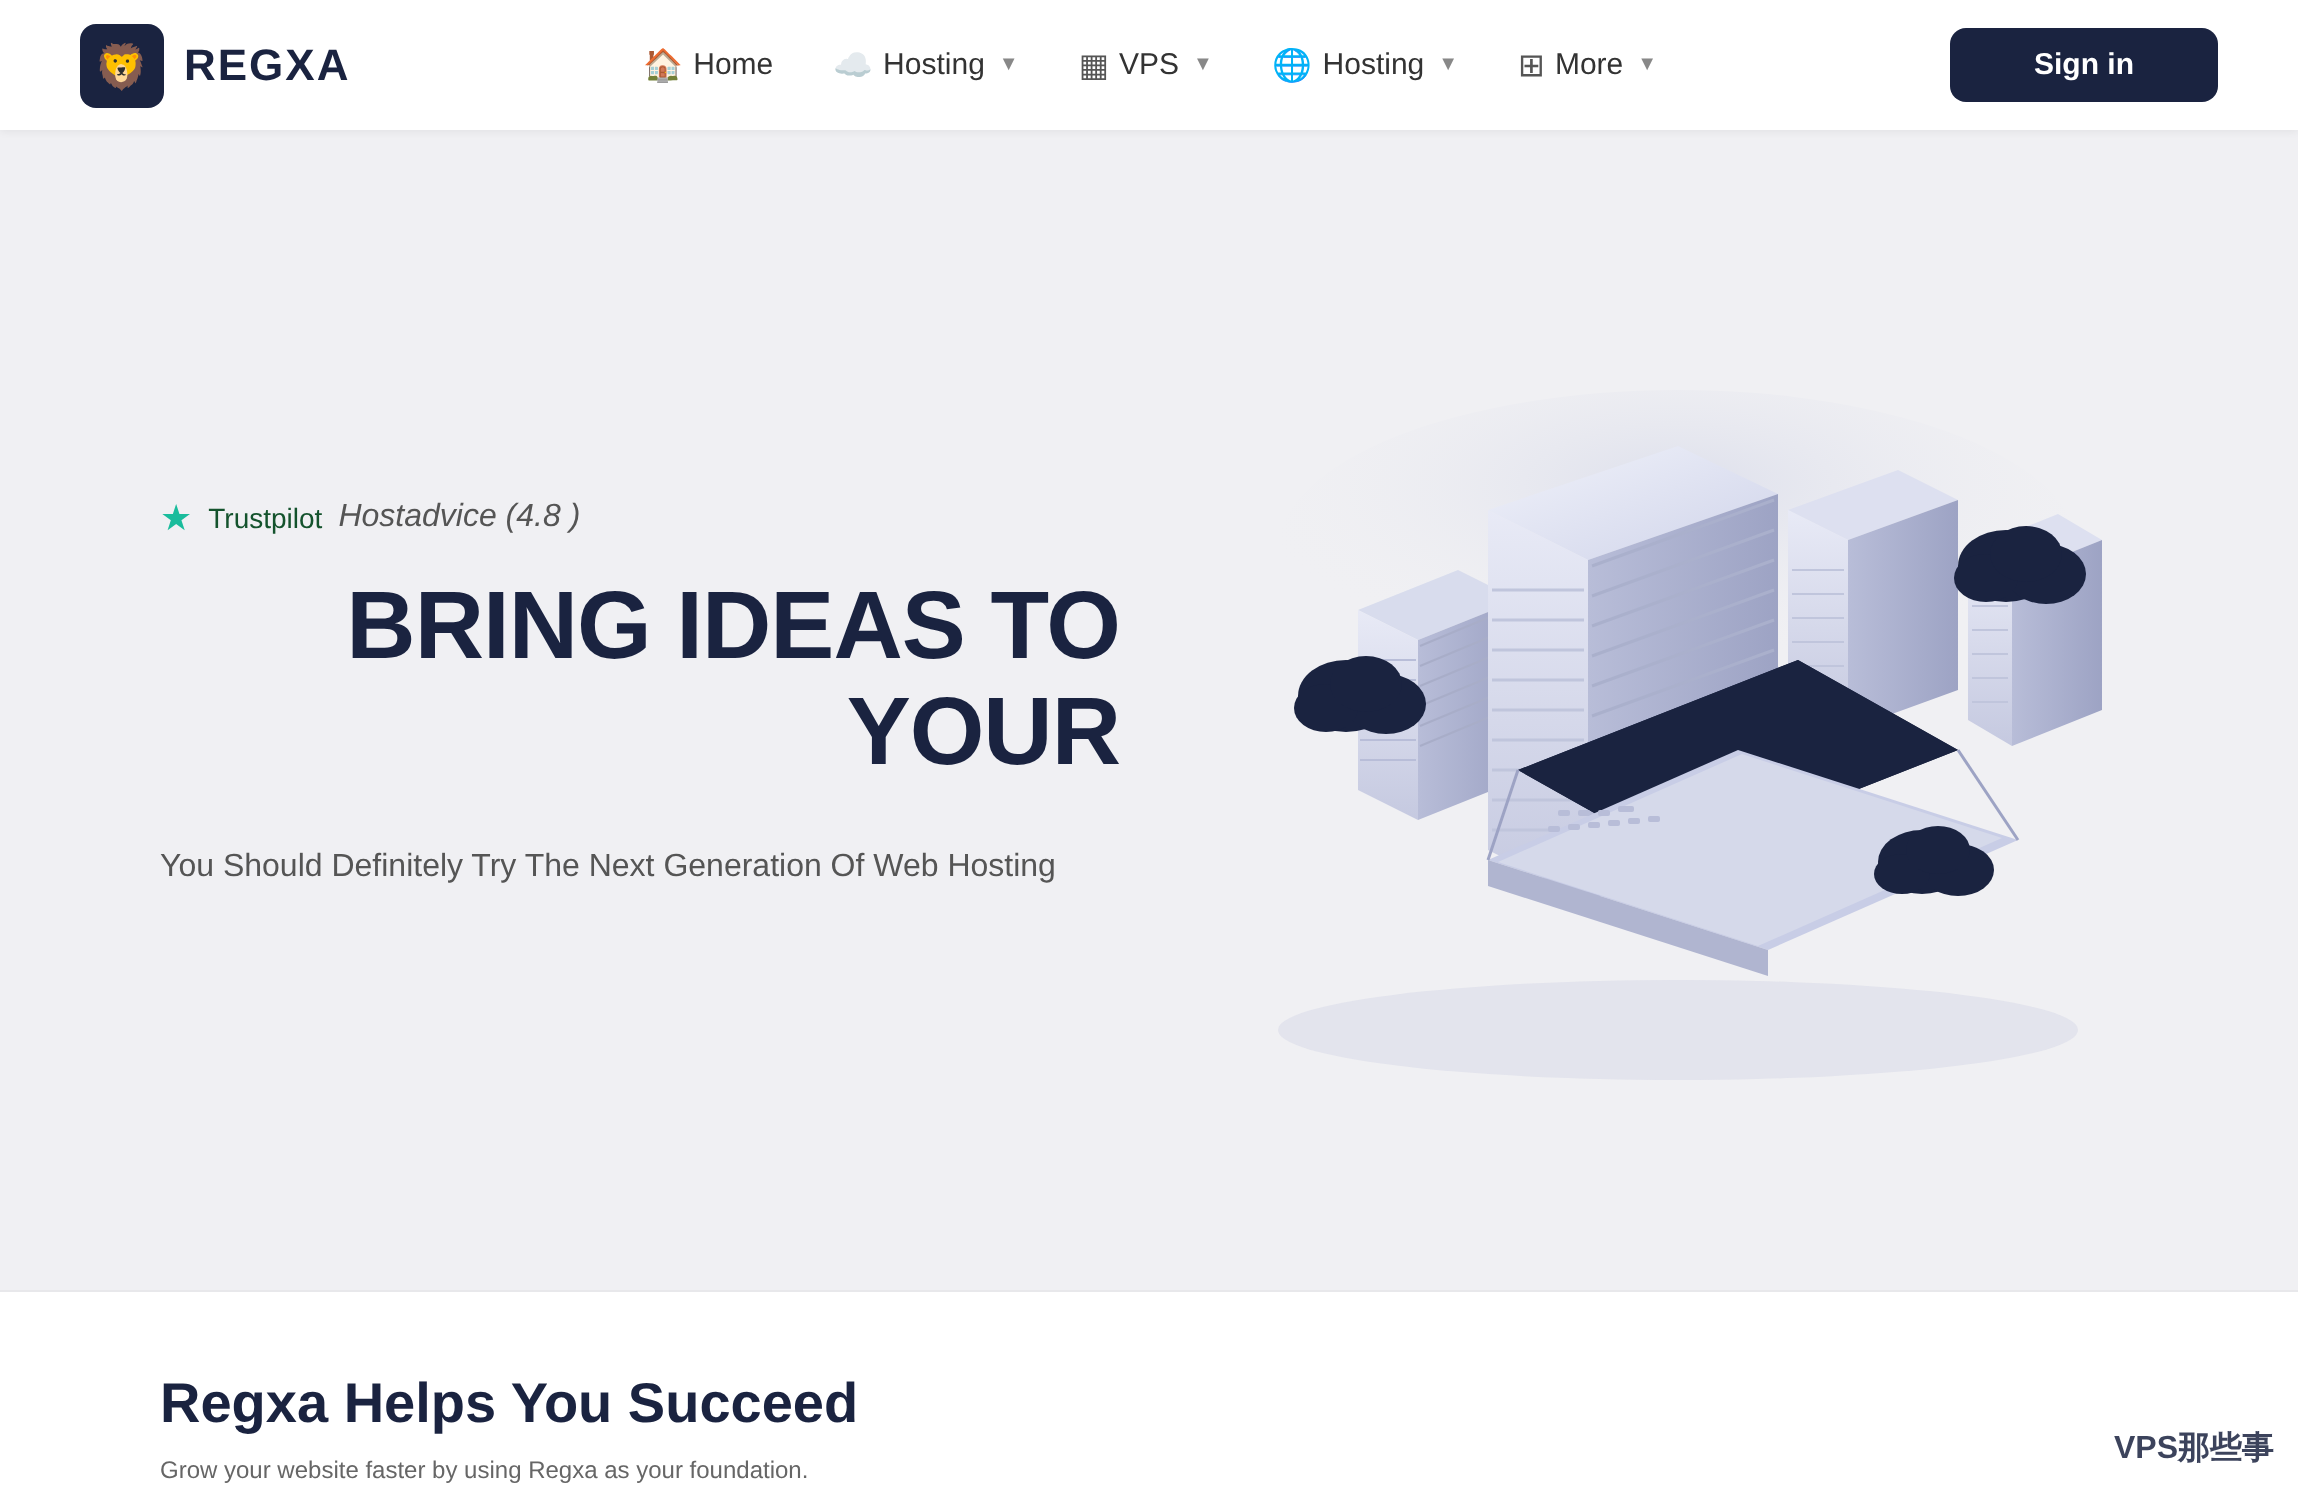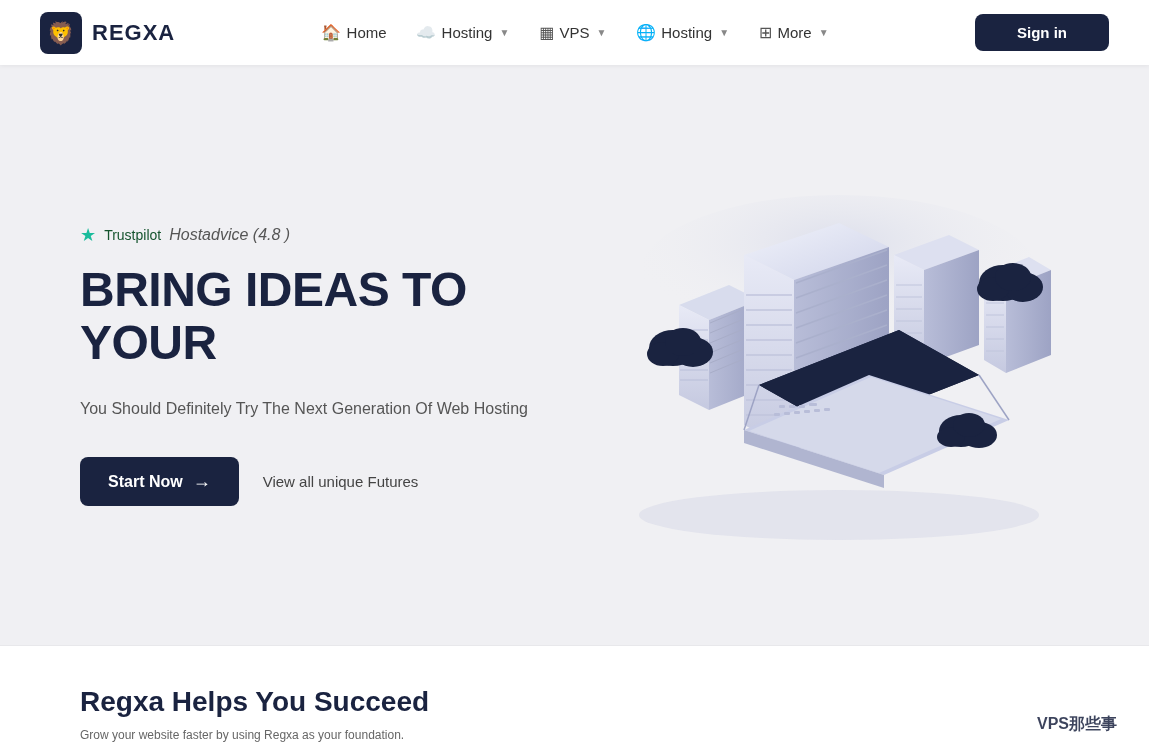"BRING IDEAS TO YOUR" .hero-title { text-align: none -> right }
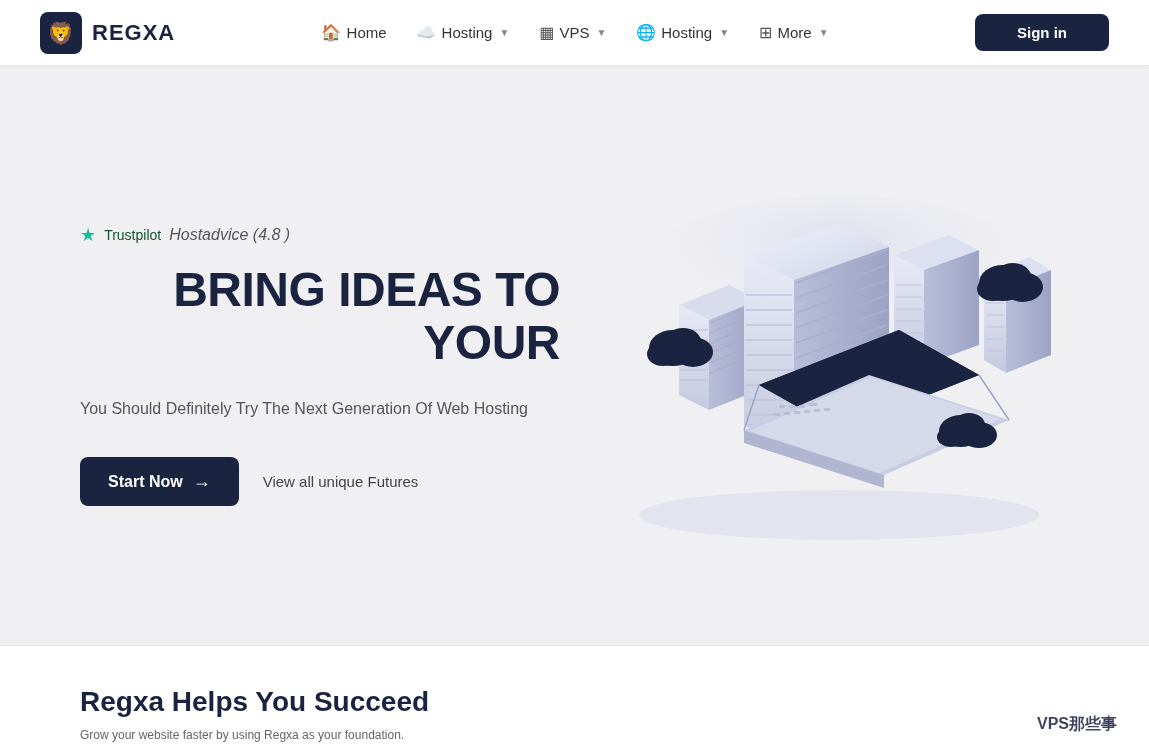"Start Now" div.hero-actions { html: <div> <button> <span>Start Now</span> <span>→</span> </button> <span>View all unique Futures</span> </div> -> none }
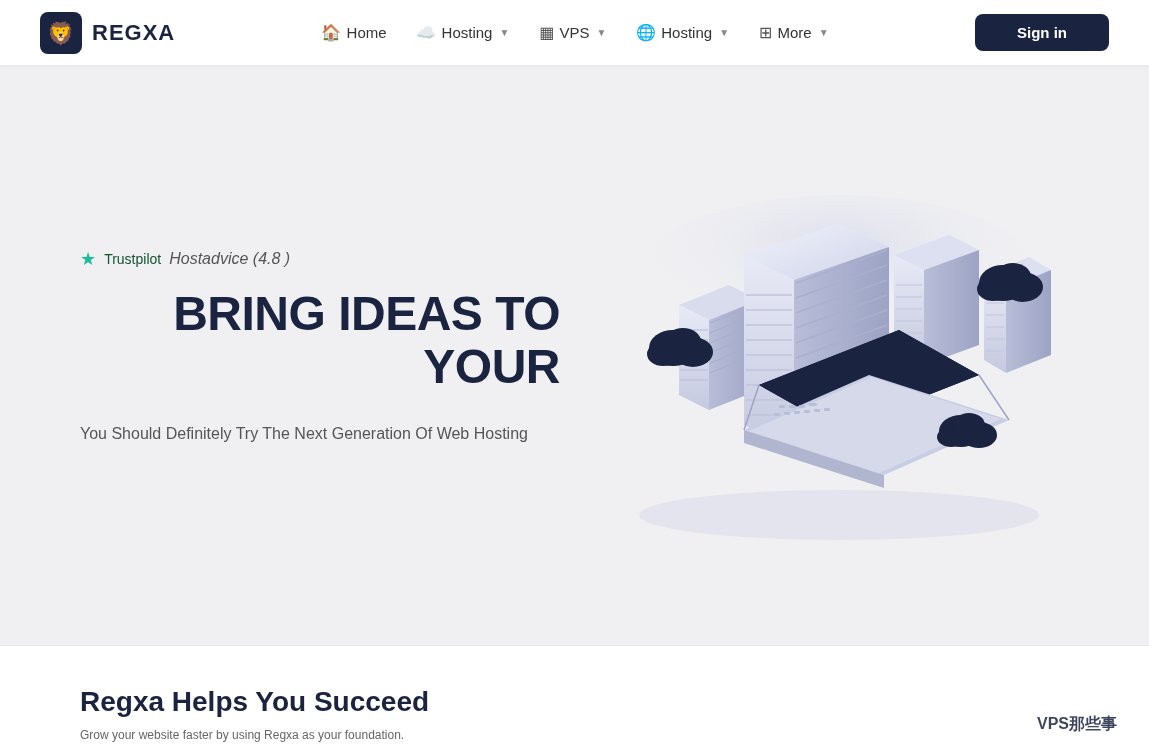"VPS那些事" .watermark { right: 32px -> 12px }
